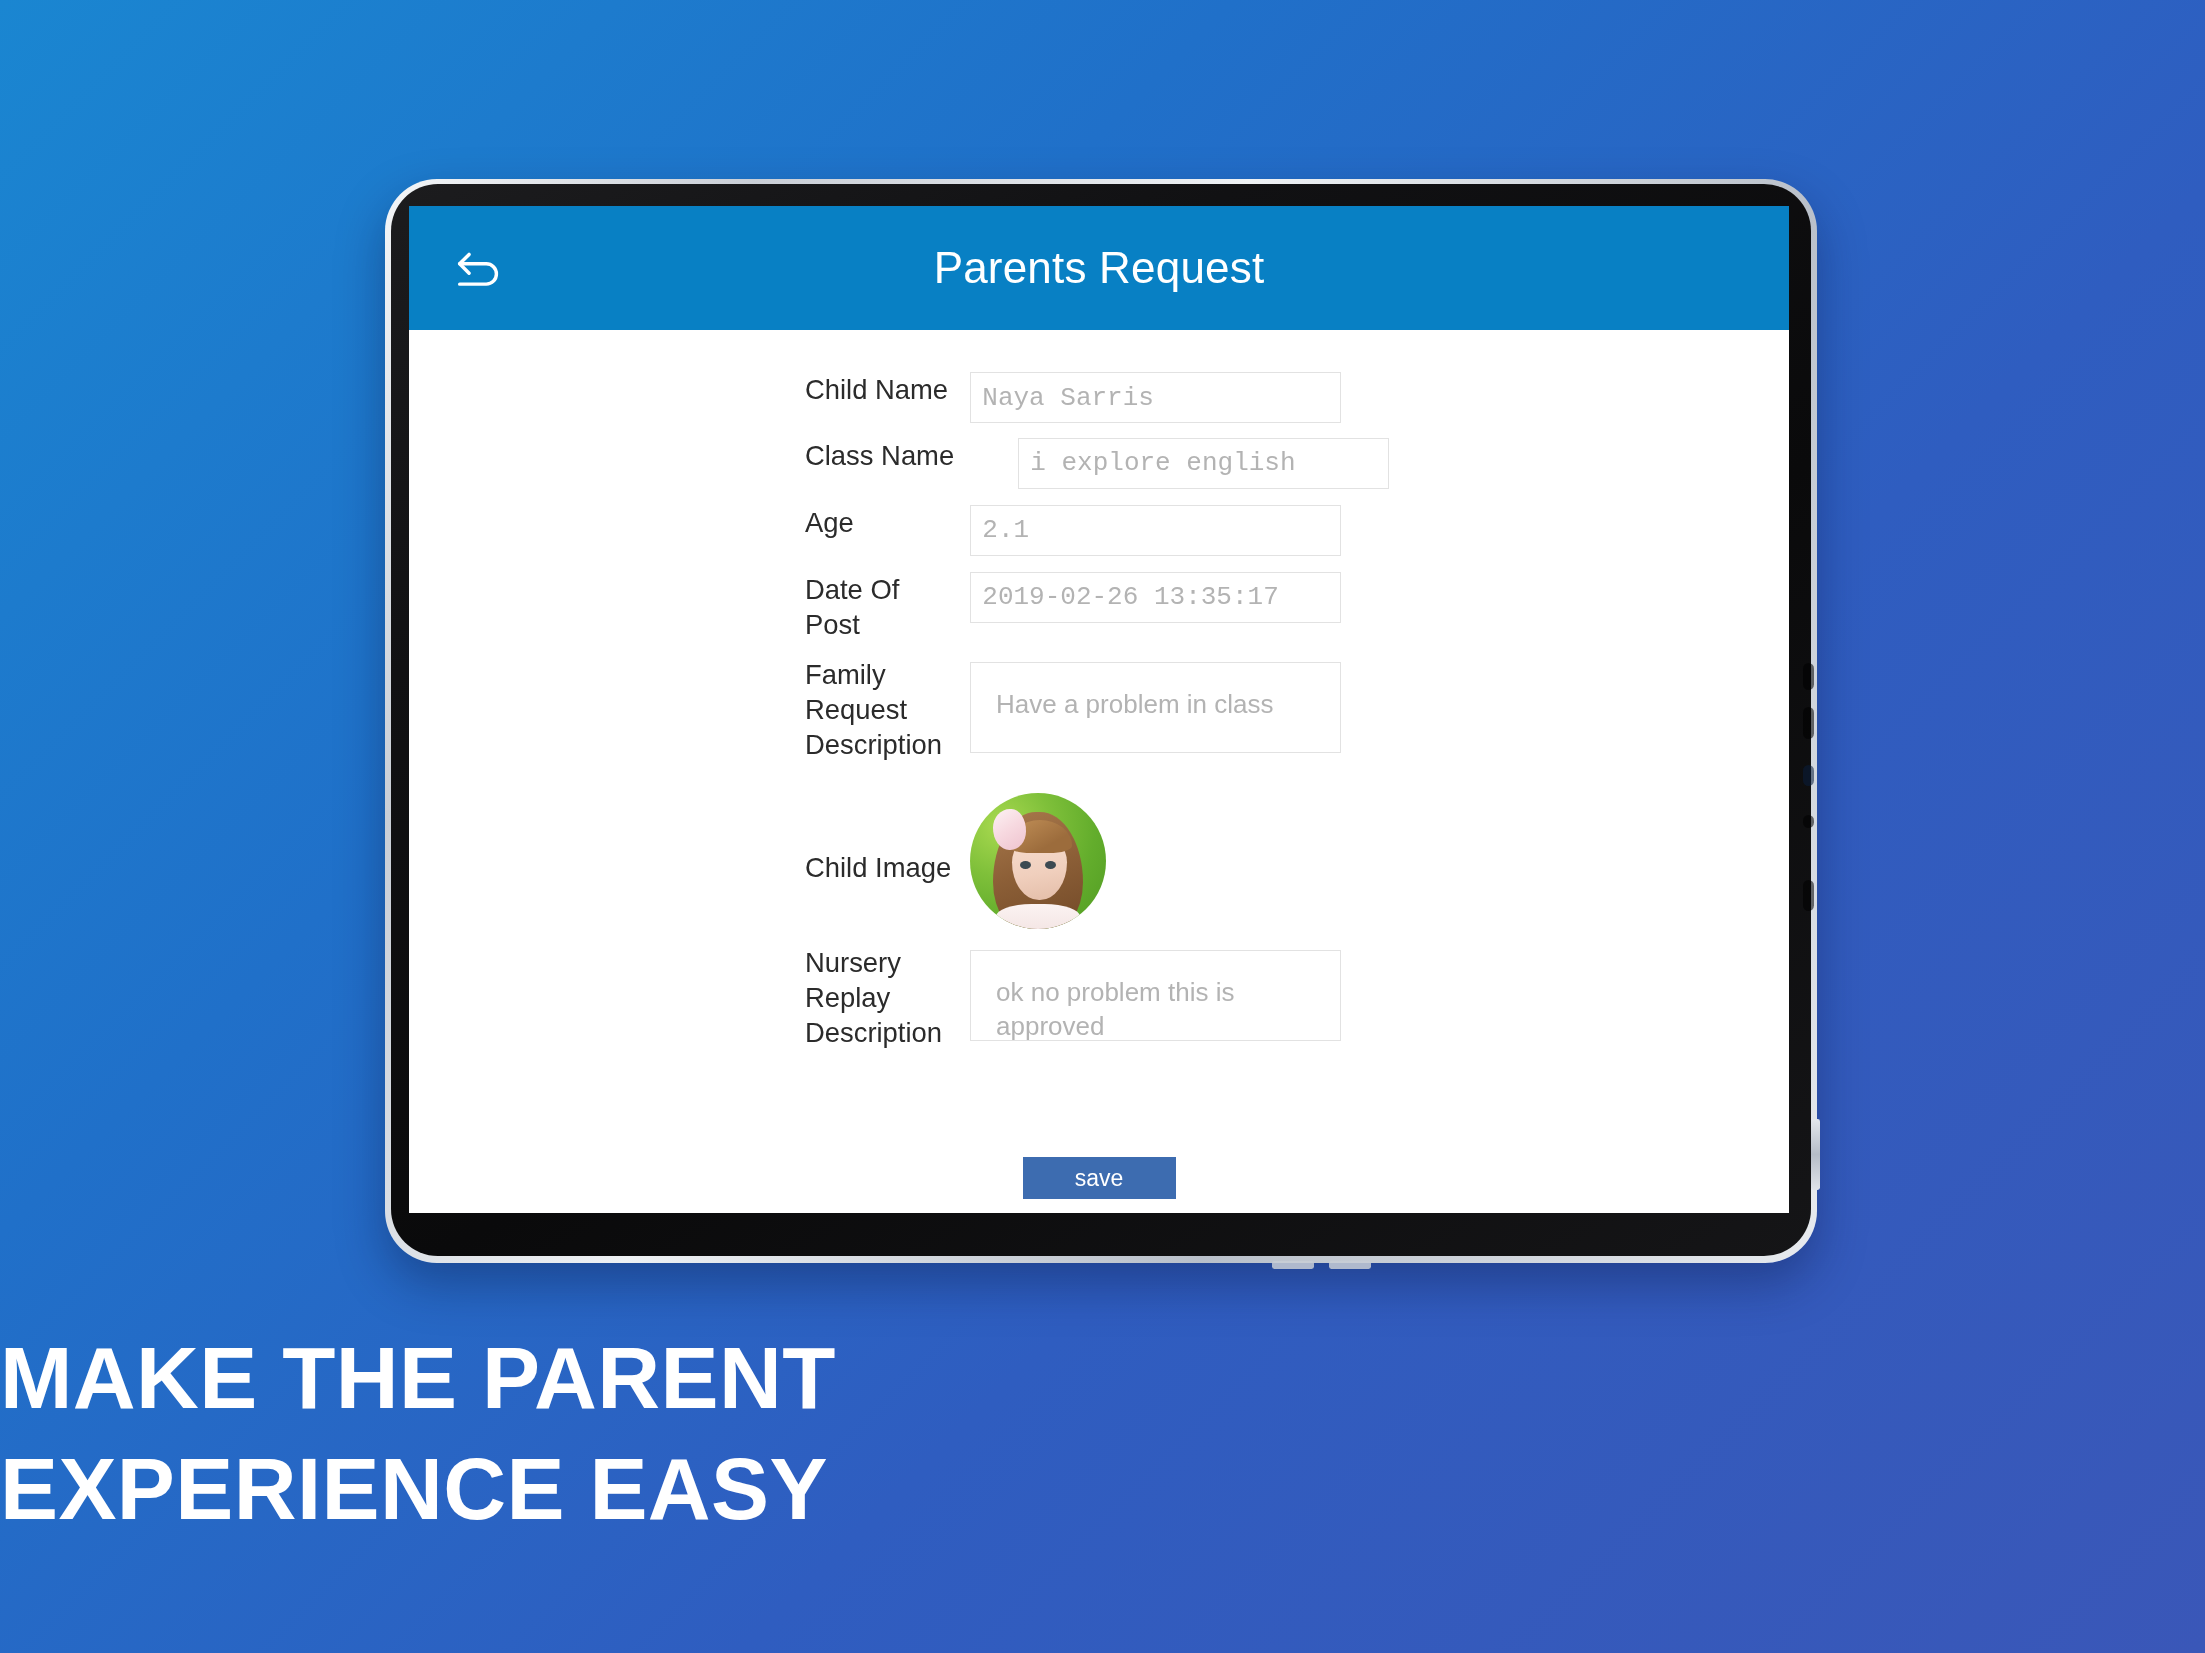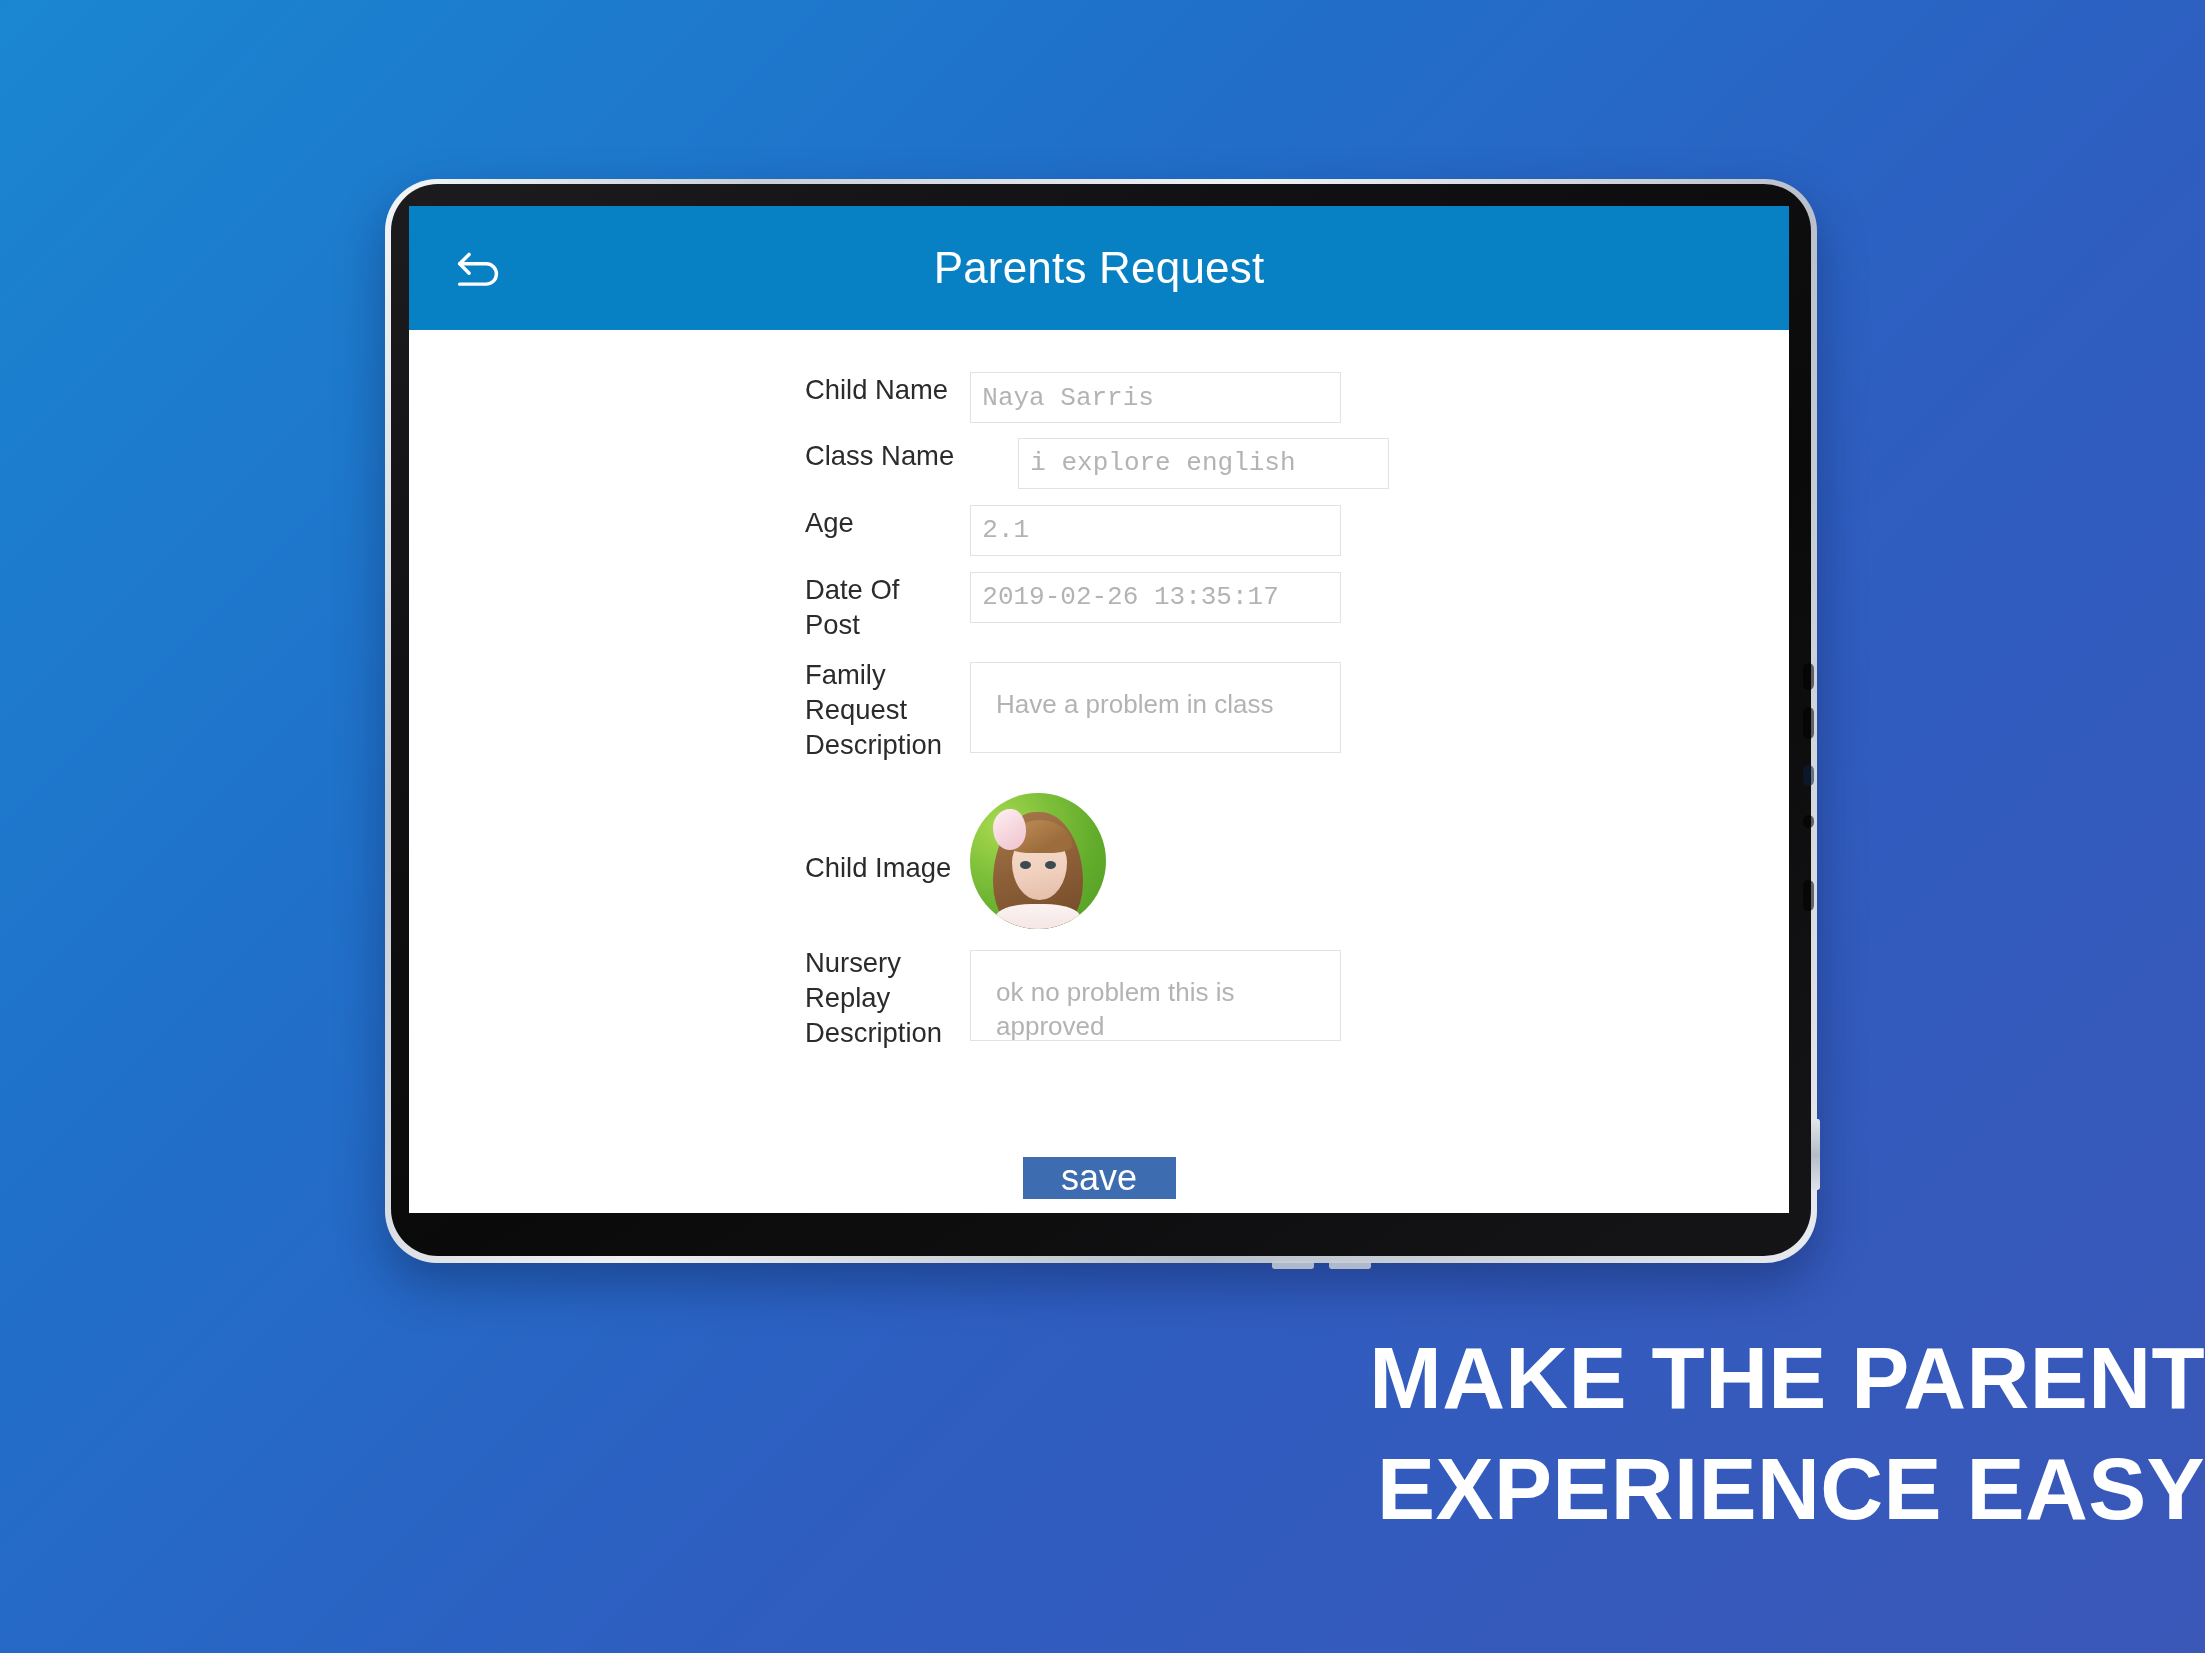"save" #save-button { font-size: 36px -> 23px }
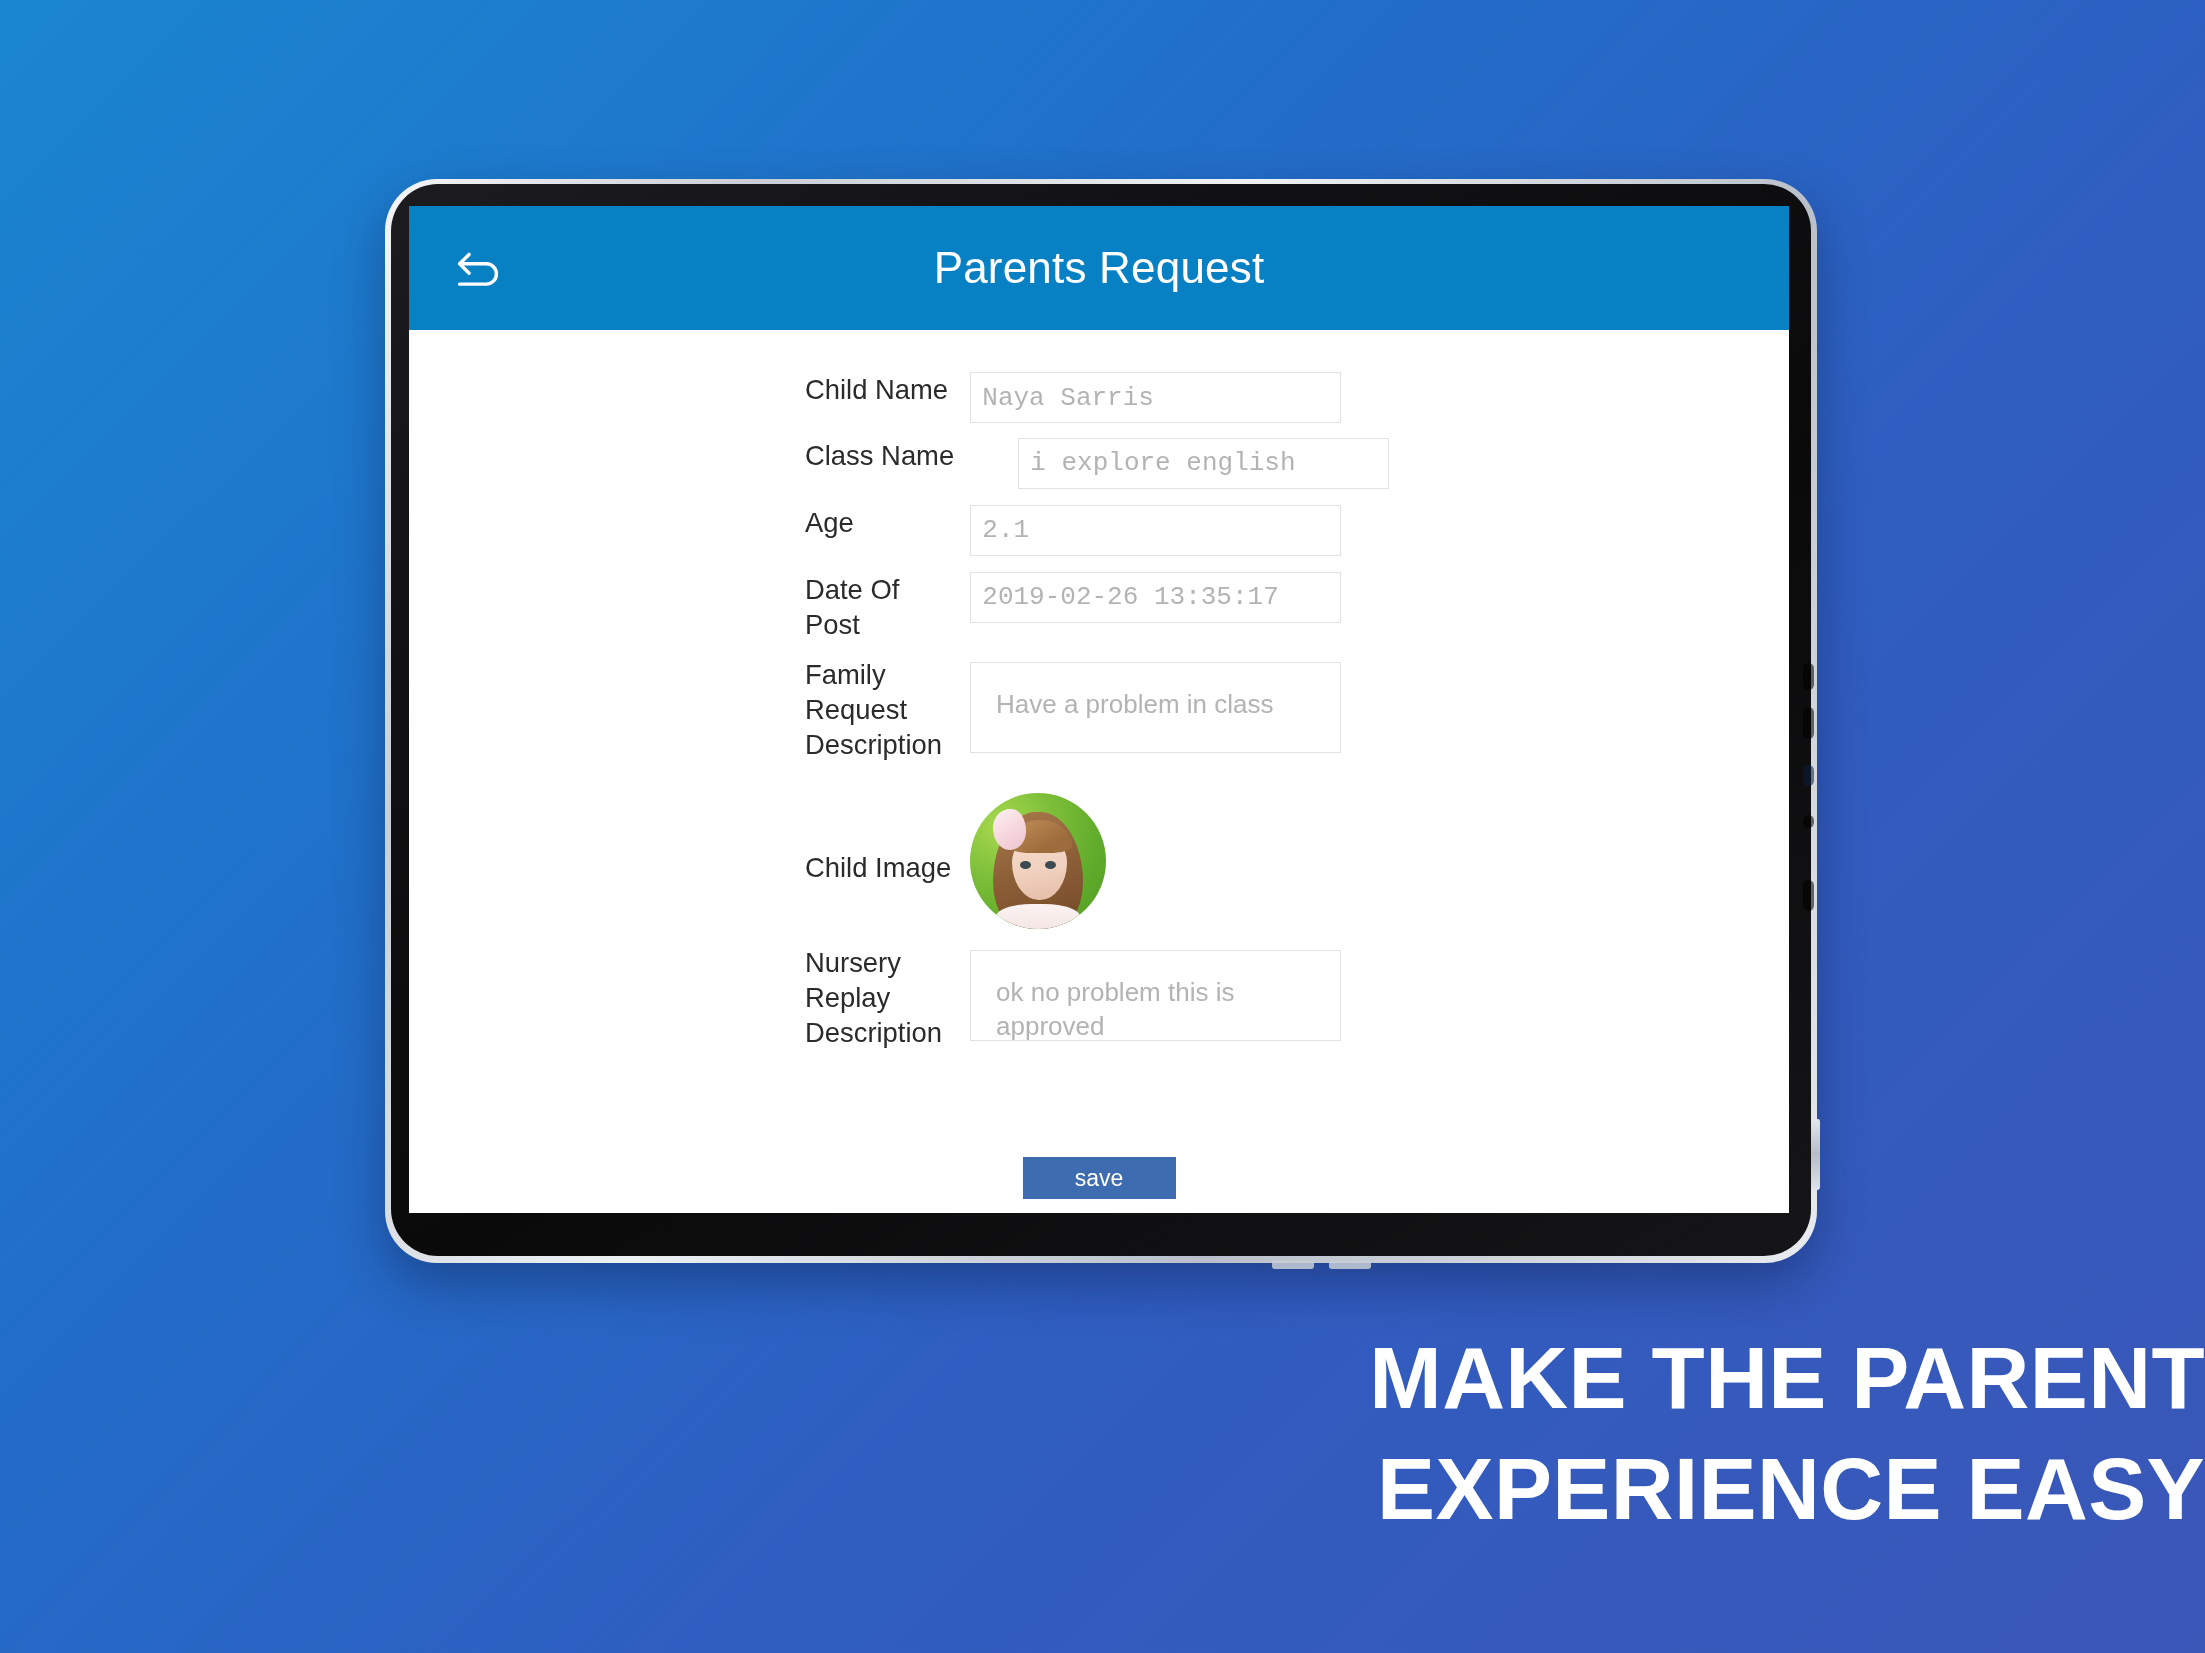"MAKE THE PARENT" #promo-caption { text-align: right -> left }
